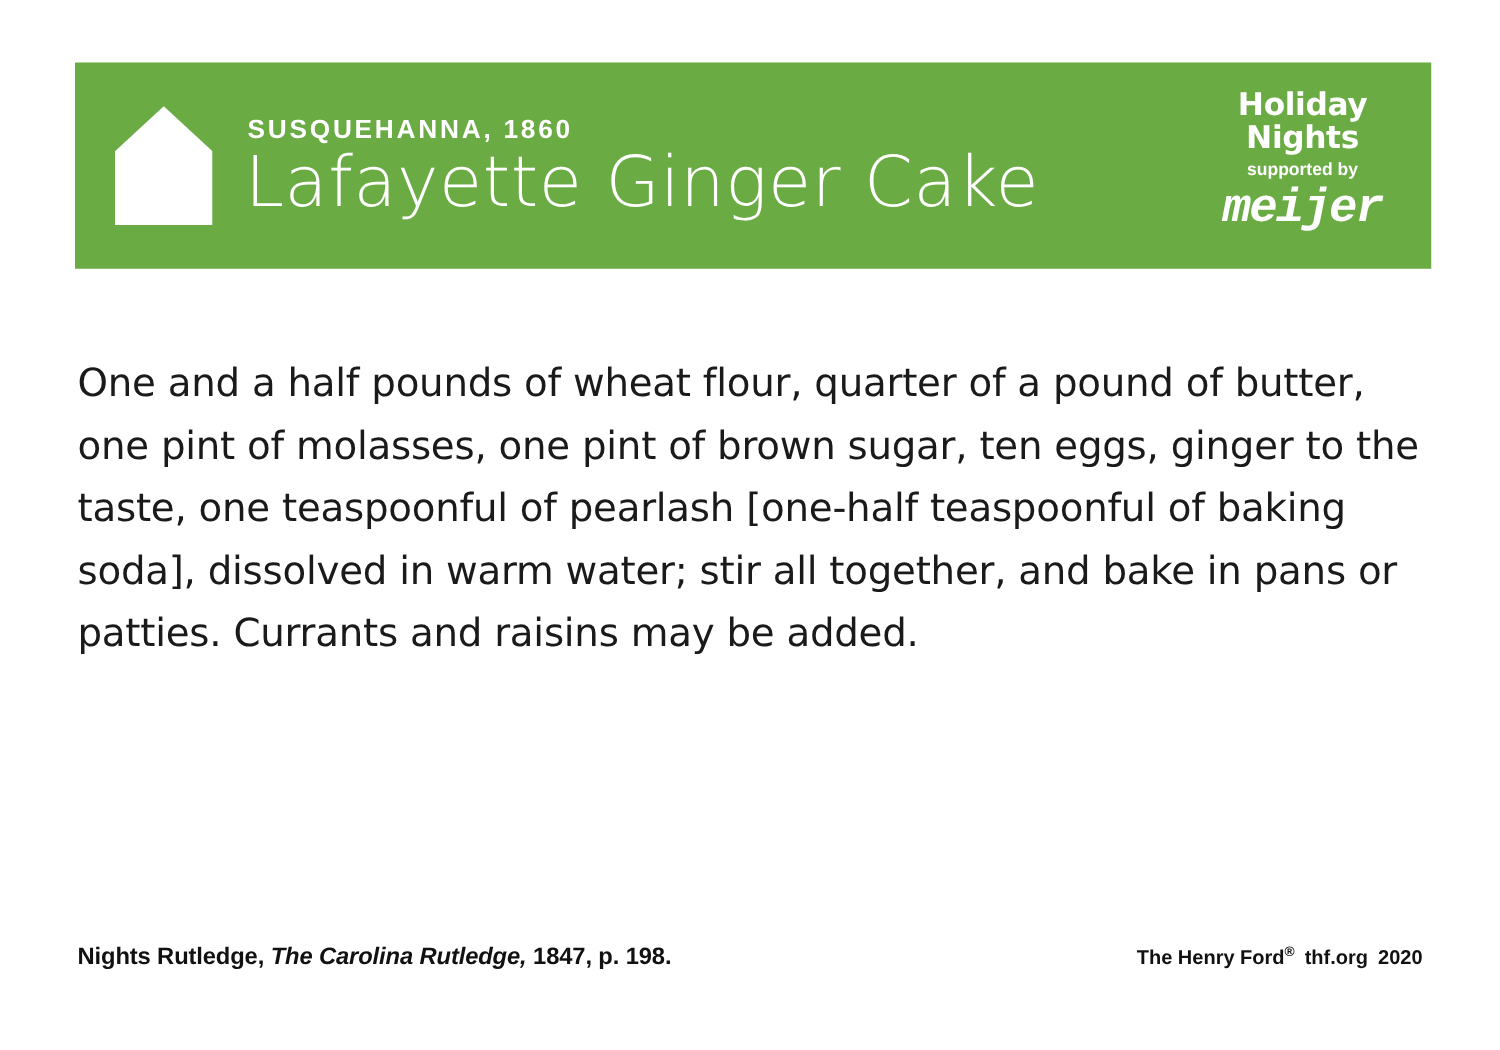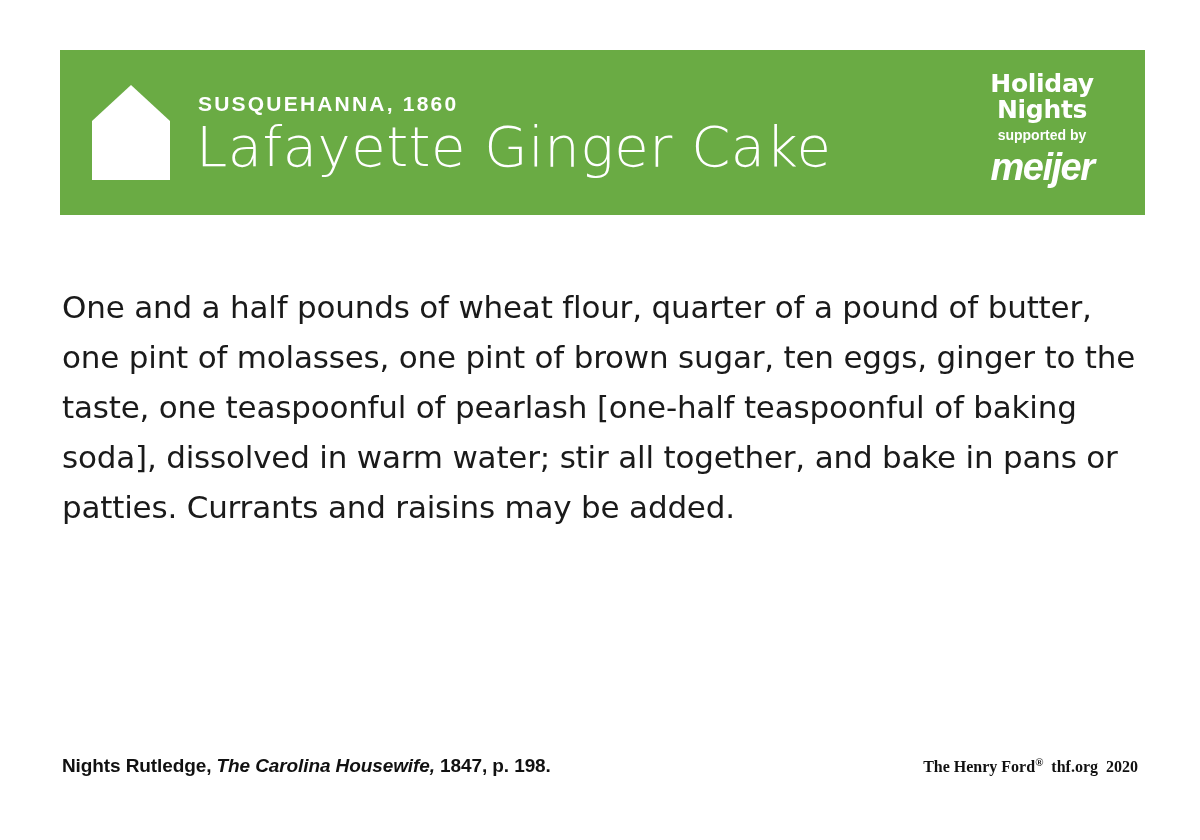"meijer" .sponsor-brand { font-family: Liberation Sans, sans-serif -> Liberation Mono, monospace }
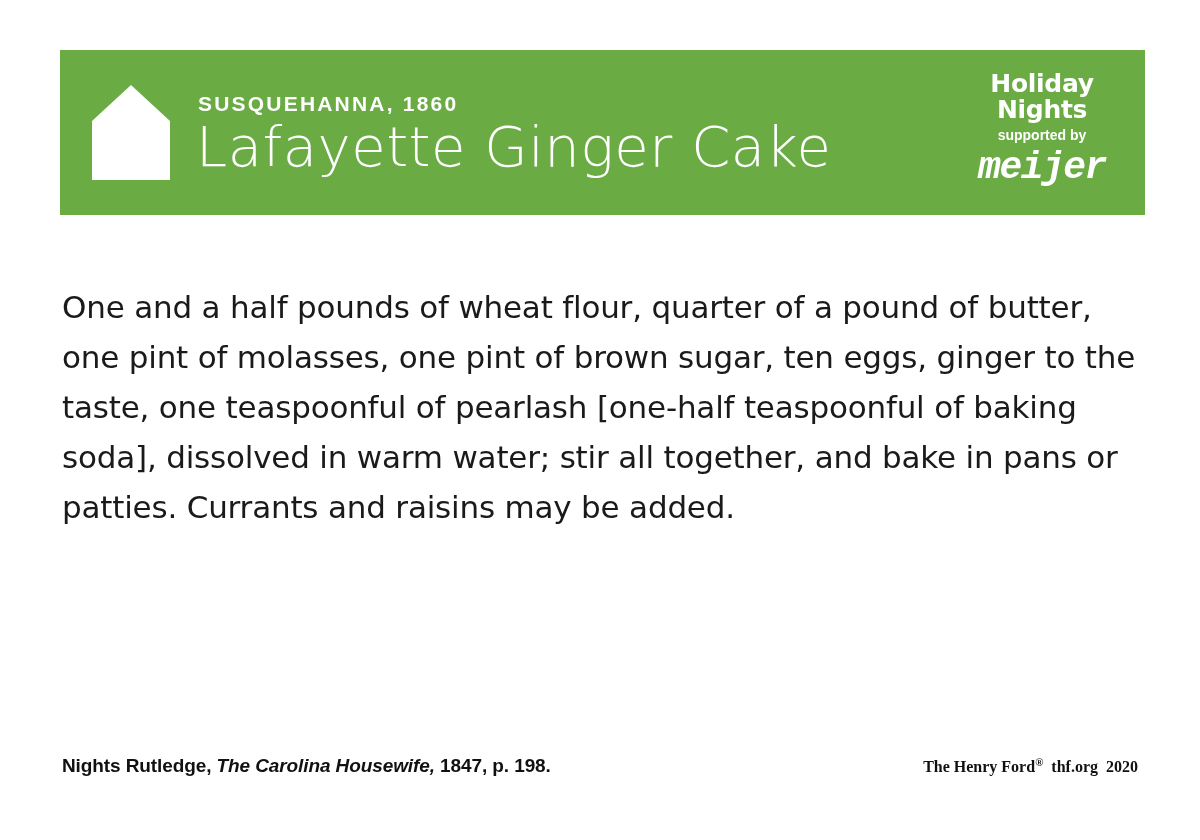"The Carolina Housewife," span.work { text: Housewife -> Rutledge }
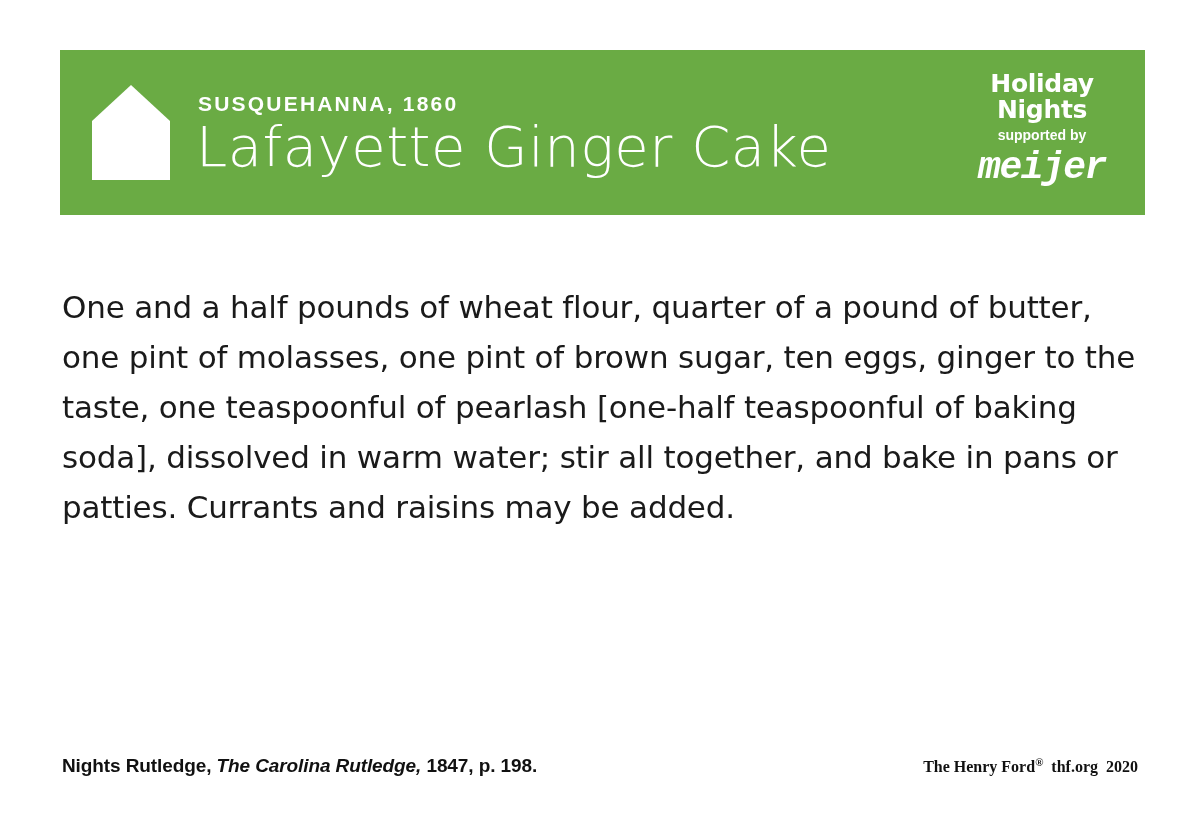"The Henry Ford® thf.org 2020" .credit { font-family: Liberation Serif, serif -> Liberation Sans, sans-serif }
